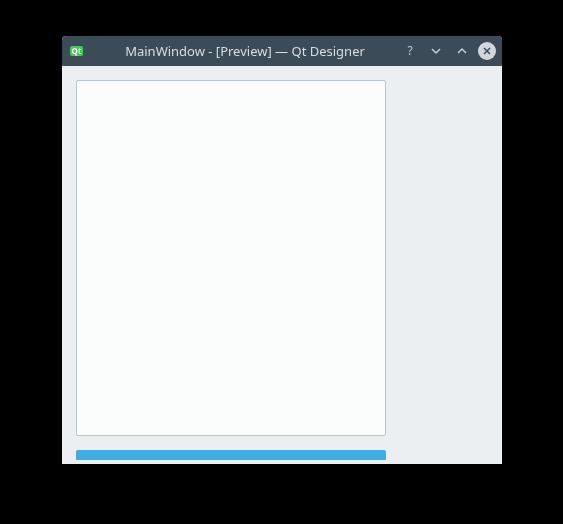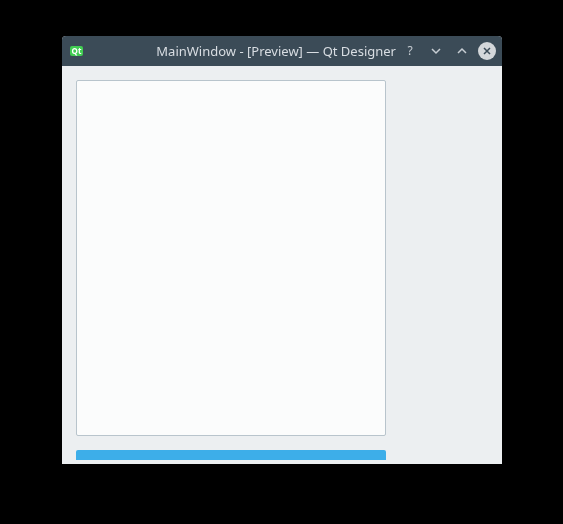"MainWindow - [Preview] — Qt" .title-text { text-align: right -> center }
